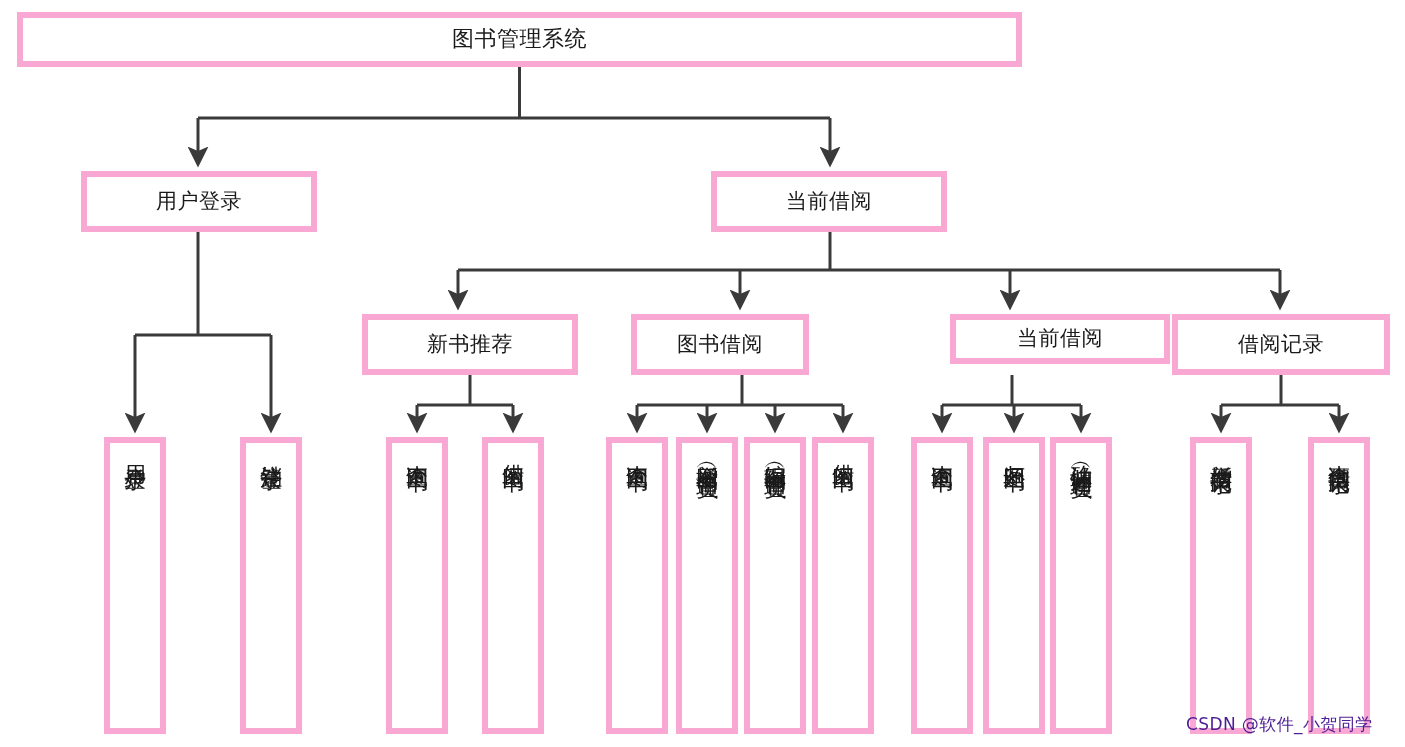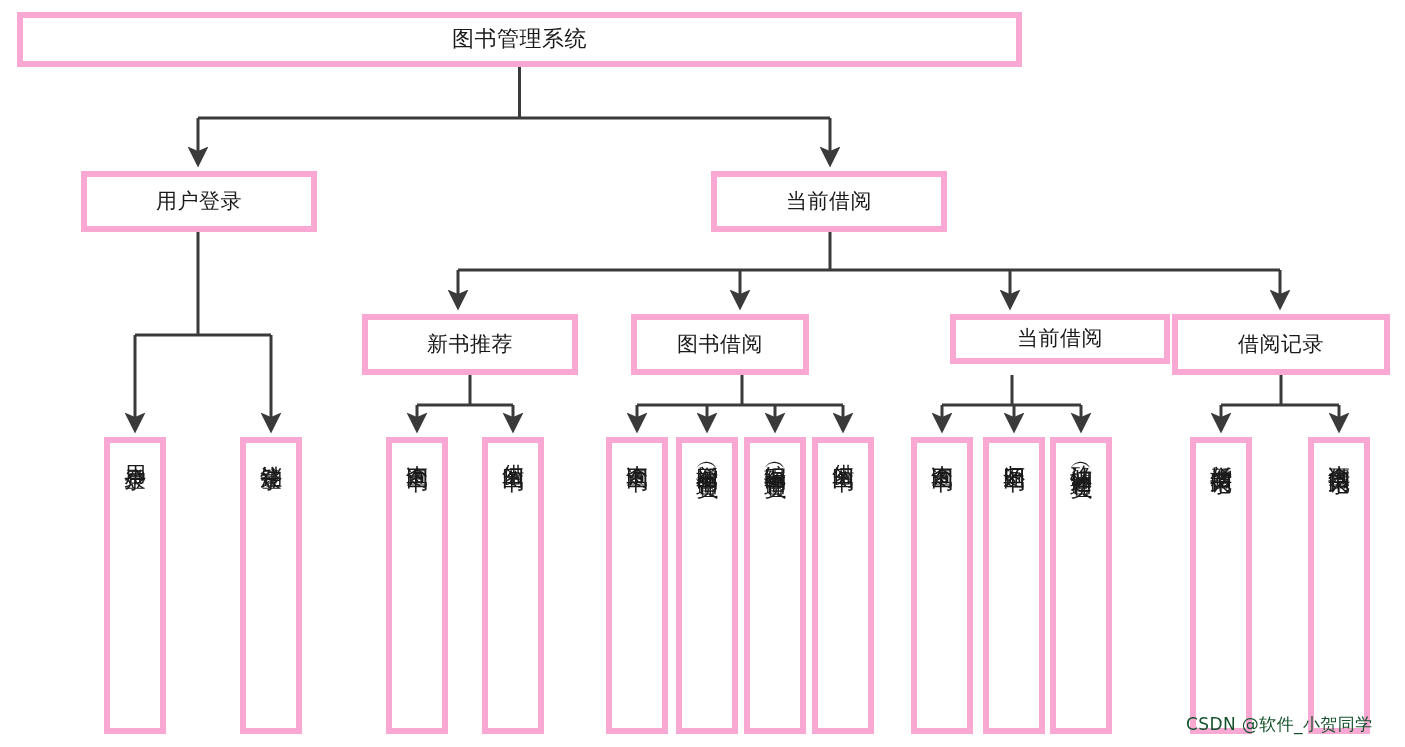"CSDN @软件_小贺同学" .watermark { color: #14532d -> #4c1d95 }
